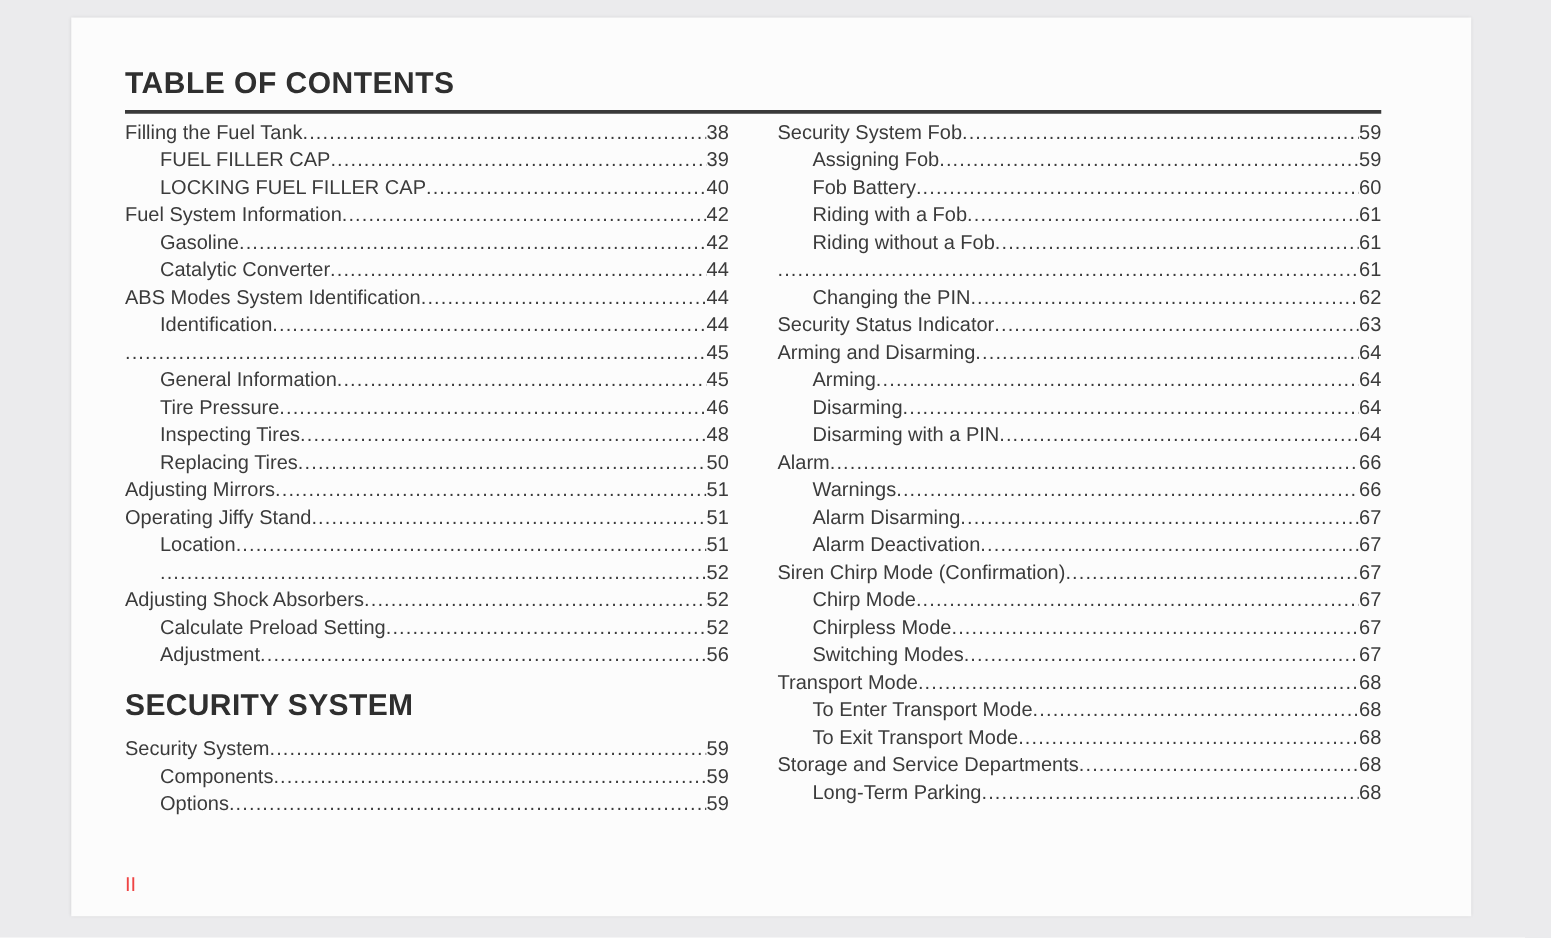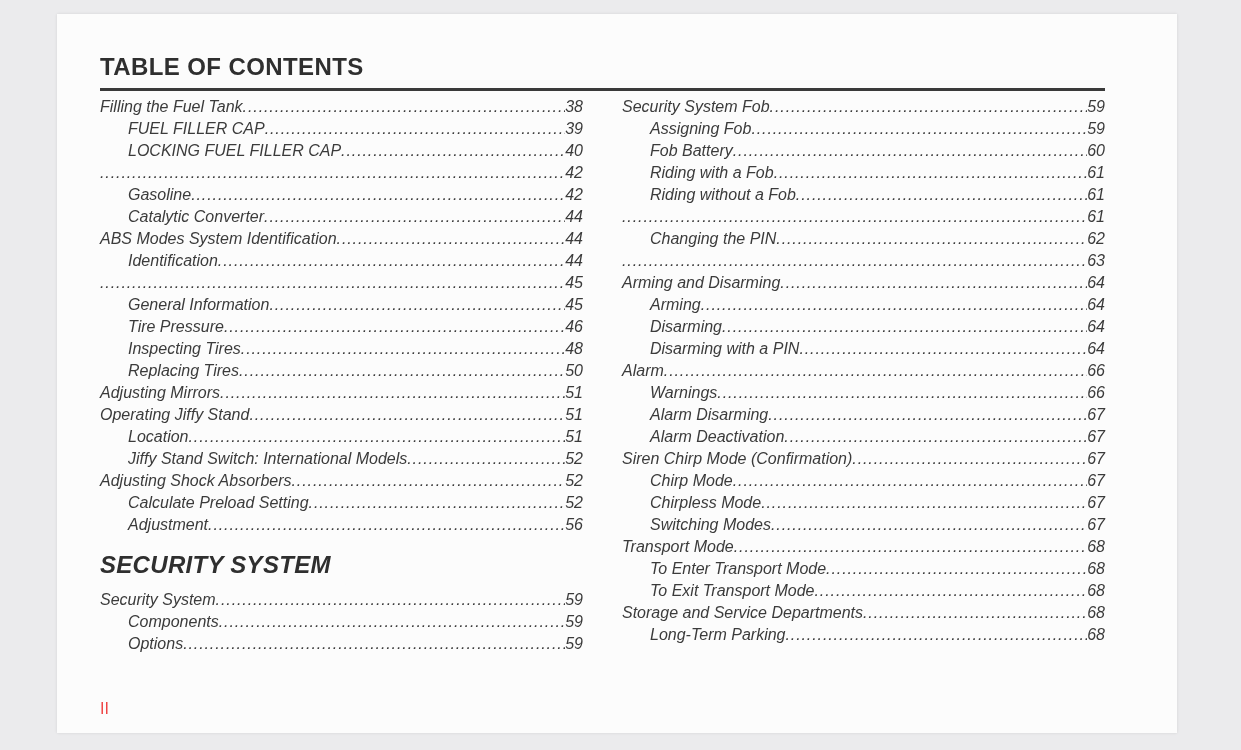"Filling the Fuel Tank" .toc-columns { font-style: italic -> none }
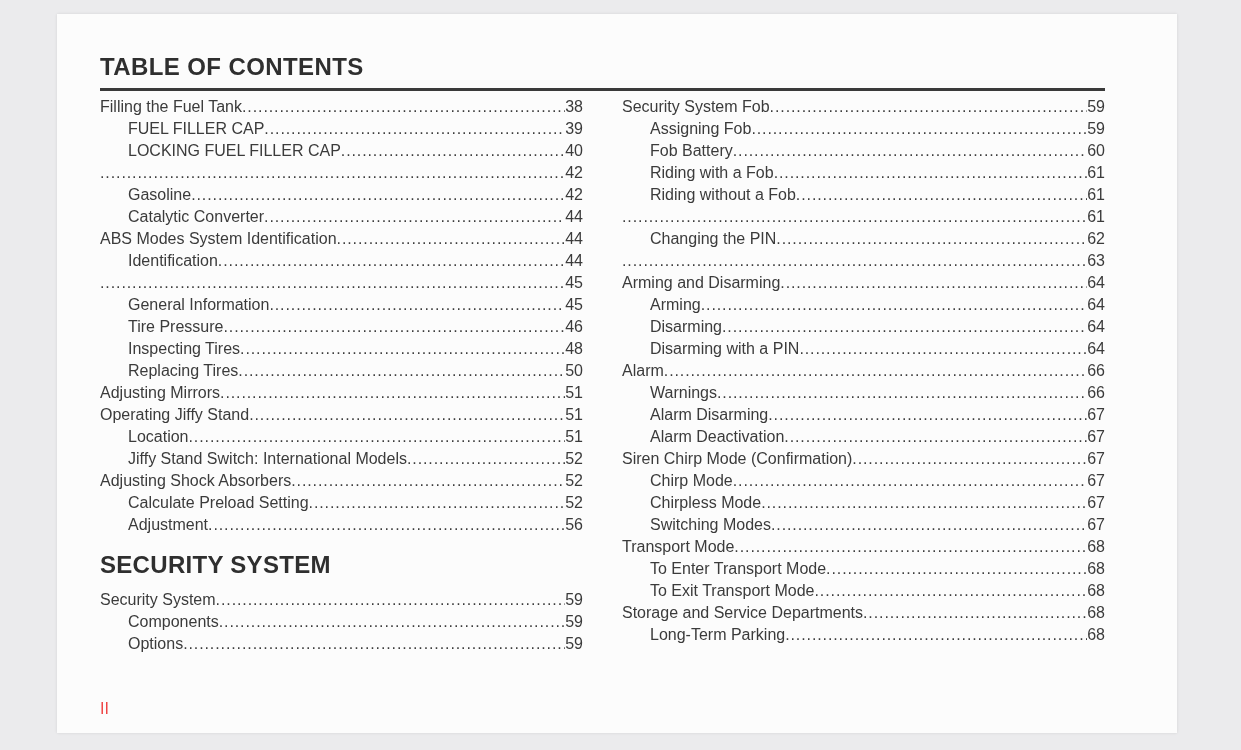"Fuel System Information" span.toc-entry-label { html: none -> <span>Fuel System Information</span> }
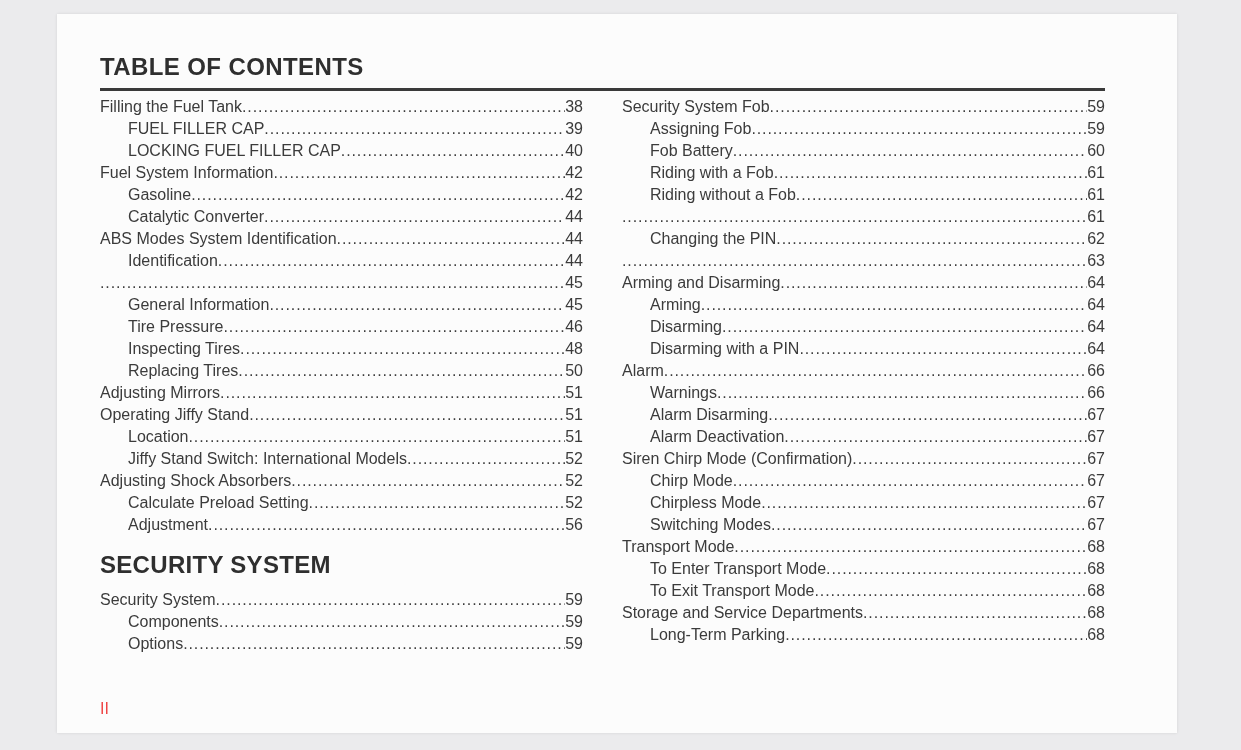"Security Status Indicator" span.toc-entry-label { html: none -> <span>Security Status Indicator</span> }
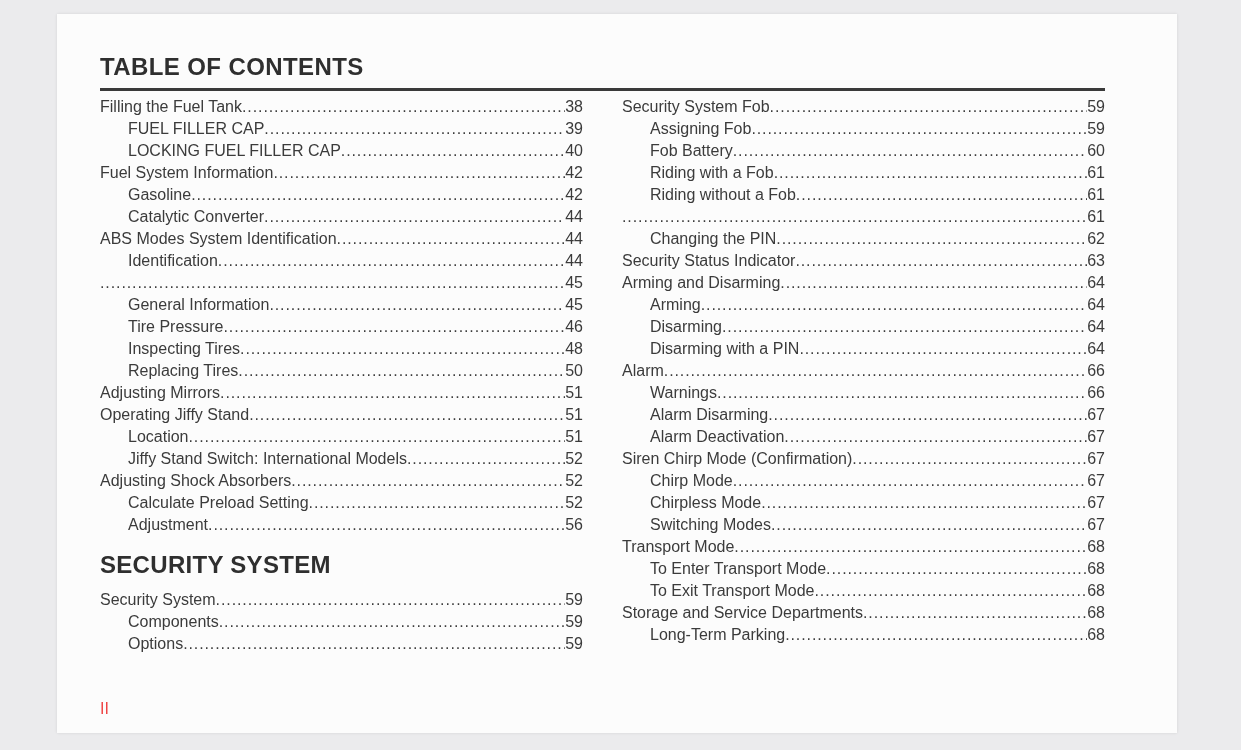"Jiffy Stand Switch: International Models" span.toc-entry-label { html: <span>Jiffy Stand Switch: International Models</span> -> none }
